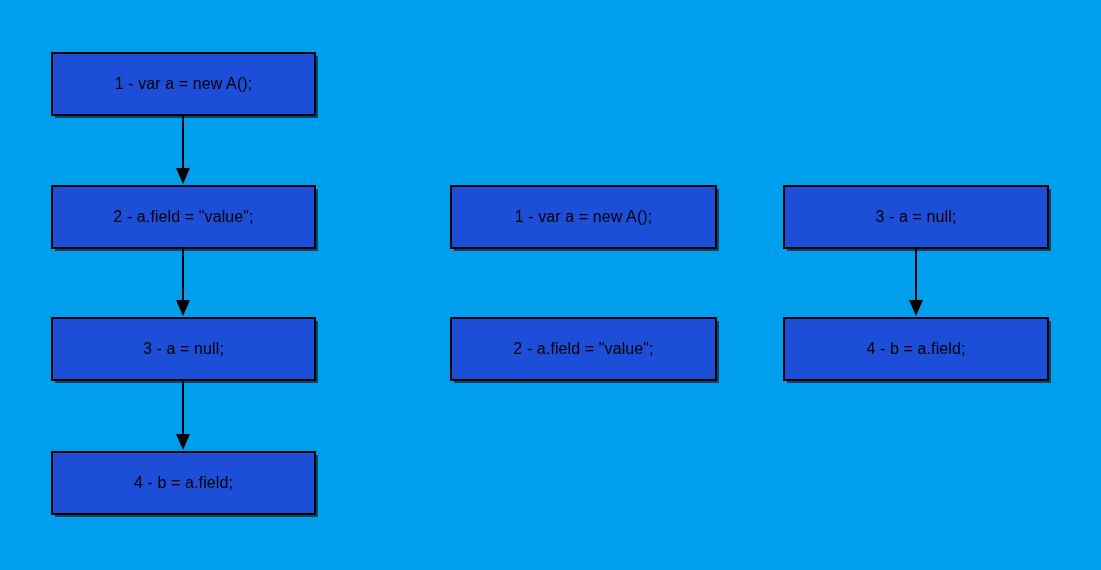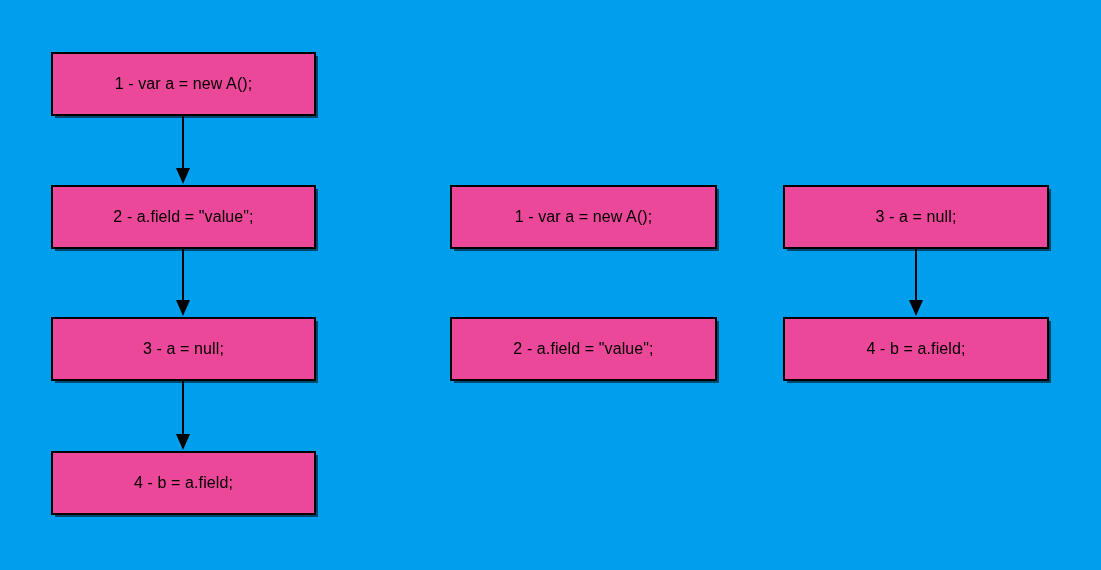"1 - var a =" .node { background: #ec4899 -> #1d4ed8 }
